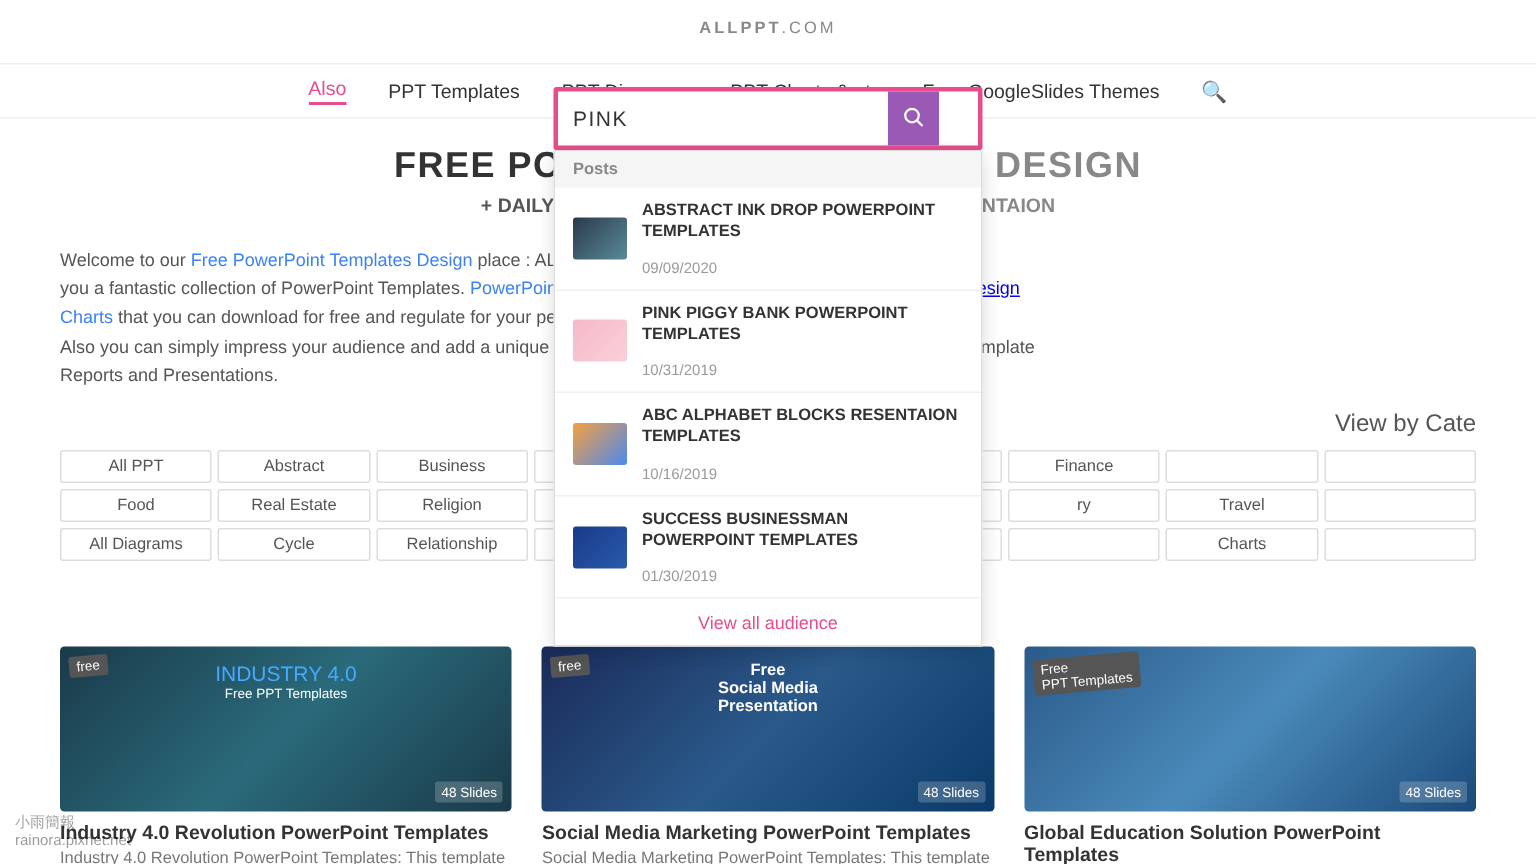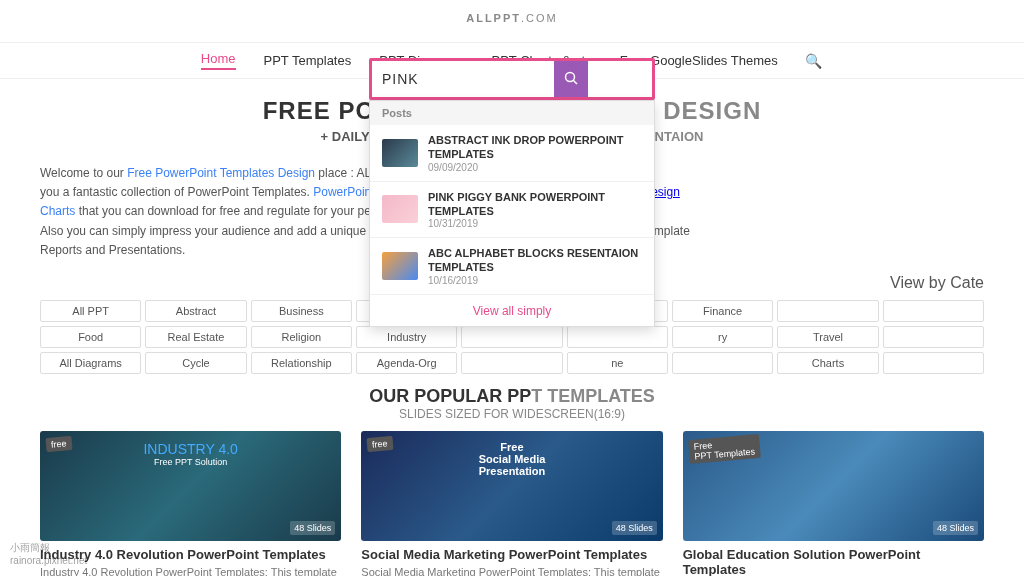"Home" a.active { text: Home -> Also }
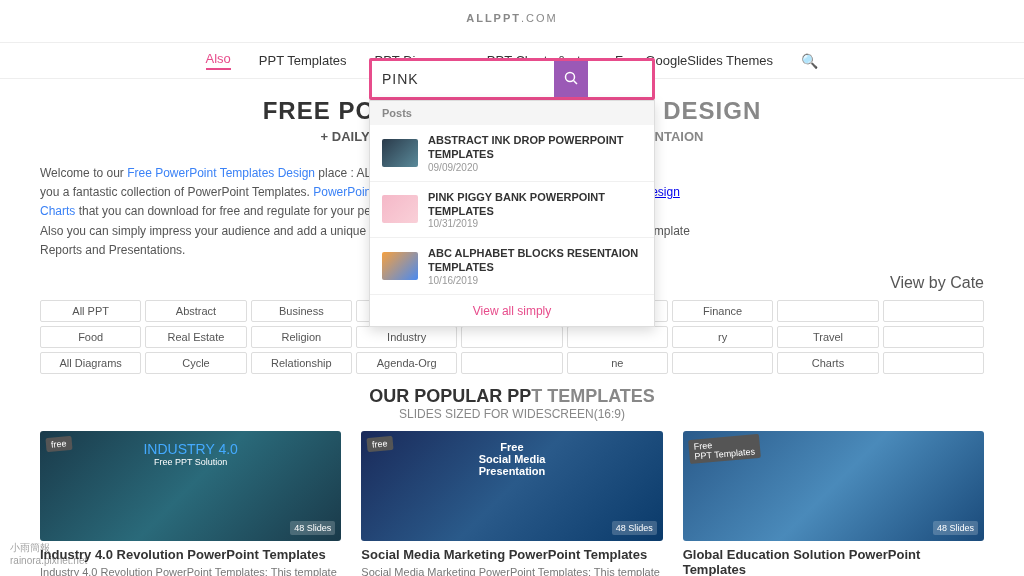"PINK" .search-input { width: 182px -> 220px }
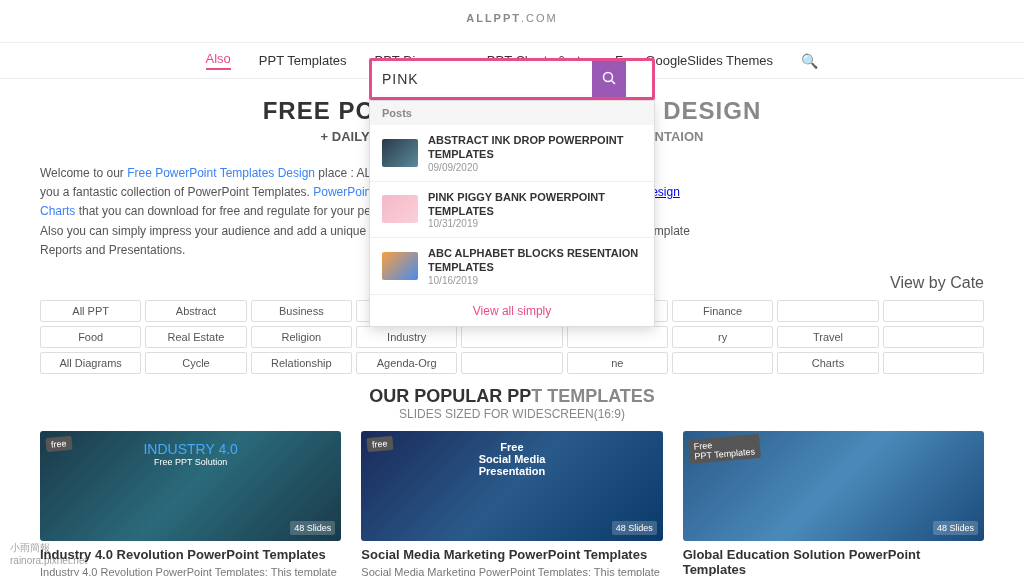"09/09/2020" .dropdown-item-date { margin-top: 0 -> 12px }
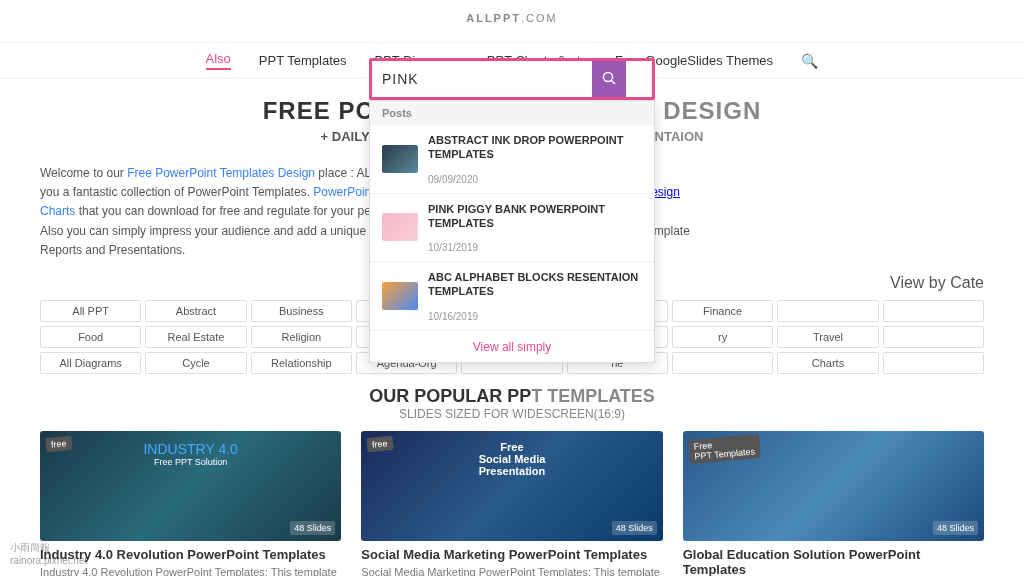"SUCCESS BUSINESSMAN POWERPOINT TEMPLATES" div.dropdown-item { html: none -> <div> <div></div> <div> <div>SUCCESS BUSINESSMAN POWERPOINT TEMPLATES</div> <div>01/30/2019</div> </div> </div> }
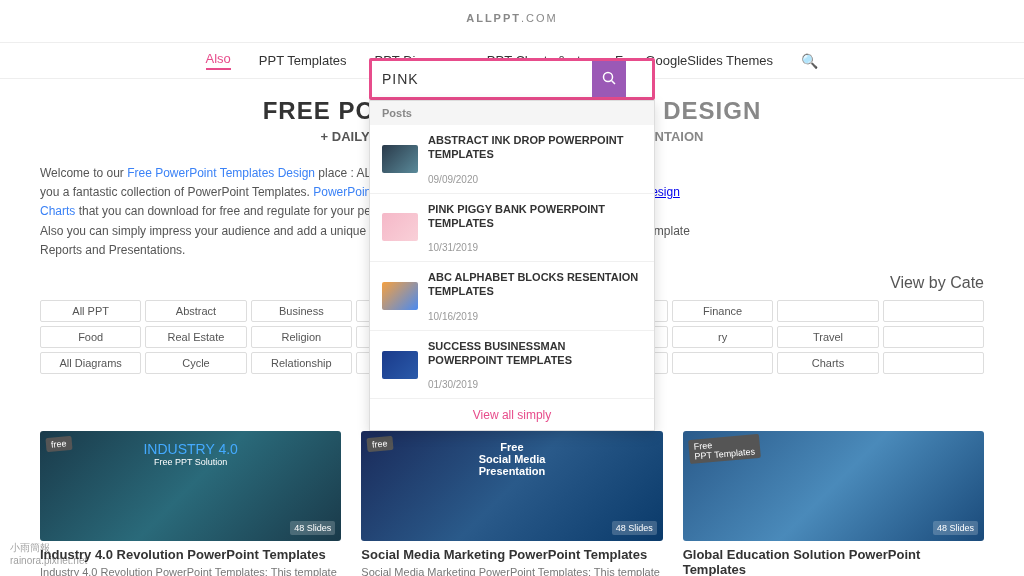"View all simply" a { text: simply -> audience }
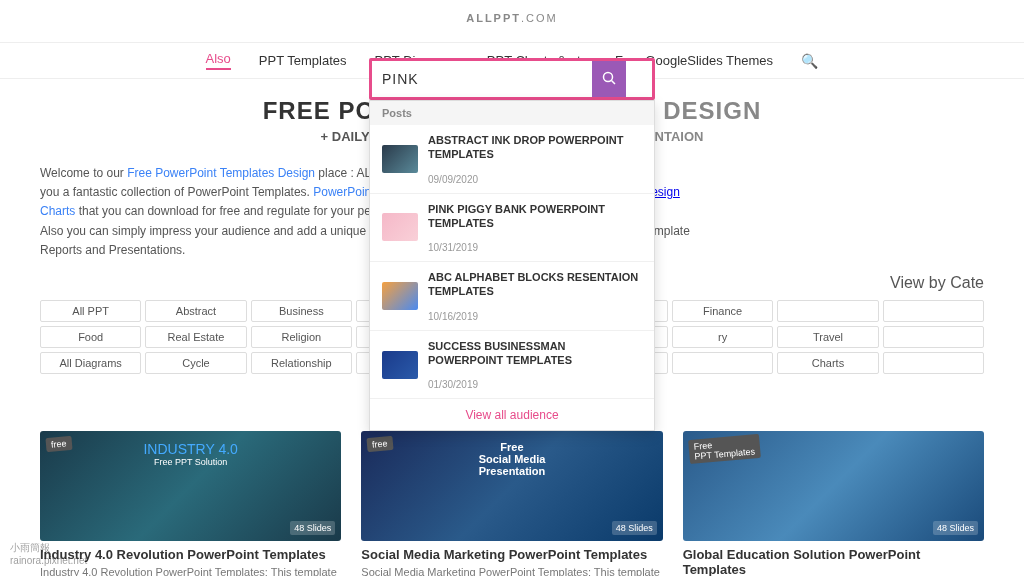"Free PPT Solution" div { text: Solution -> Templates }
